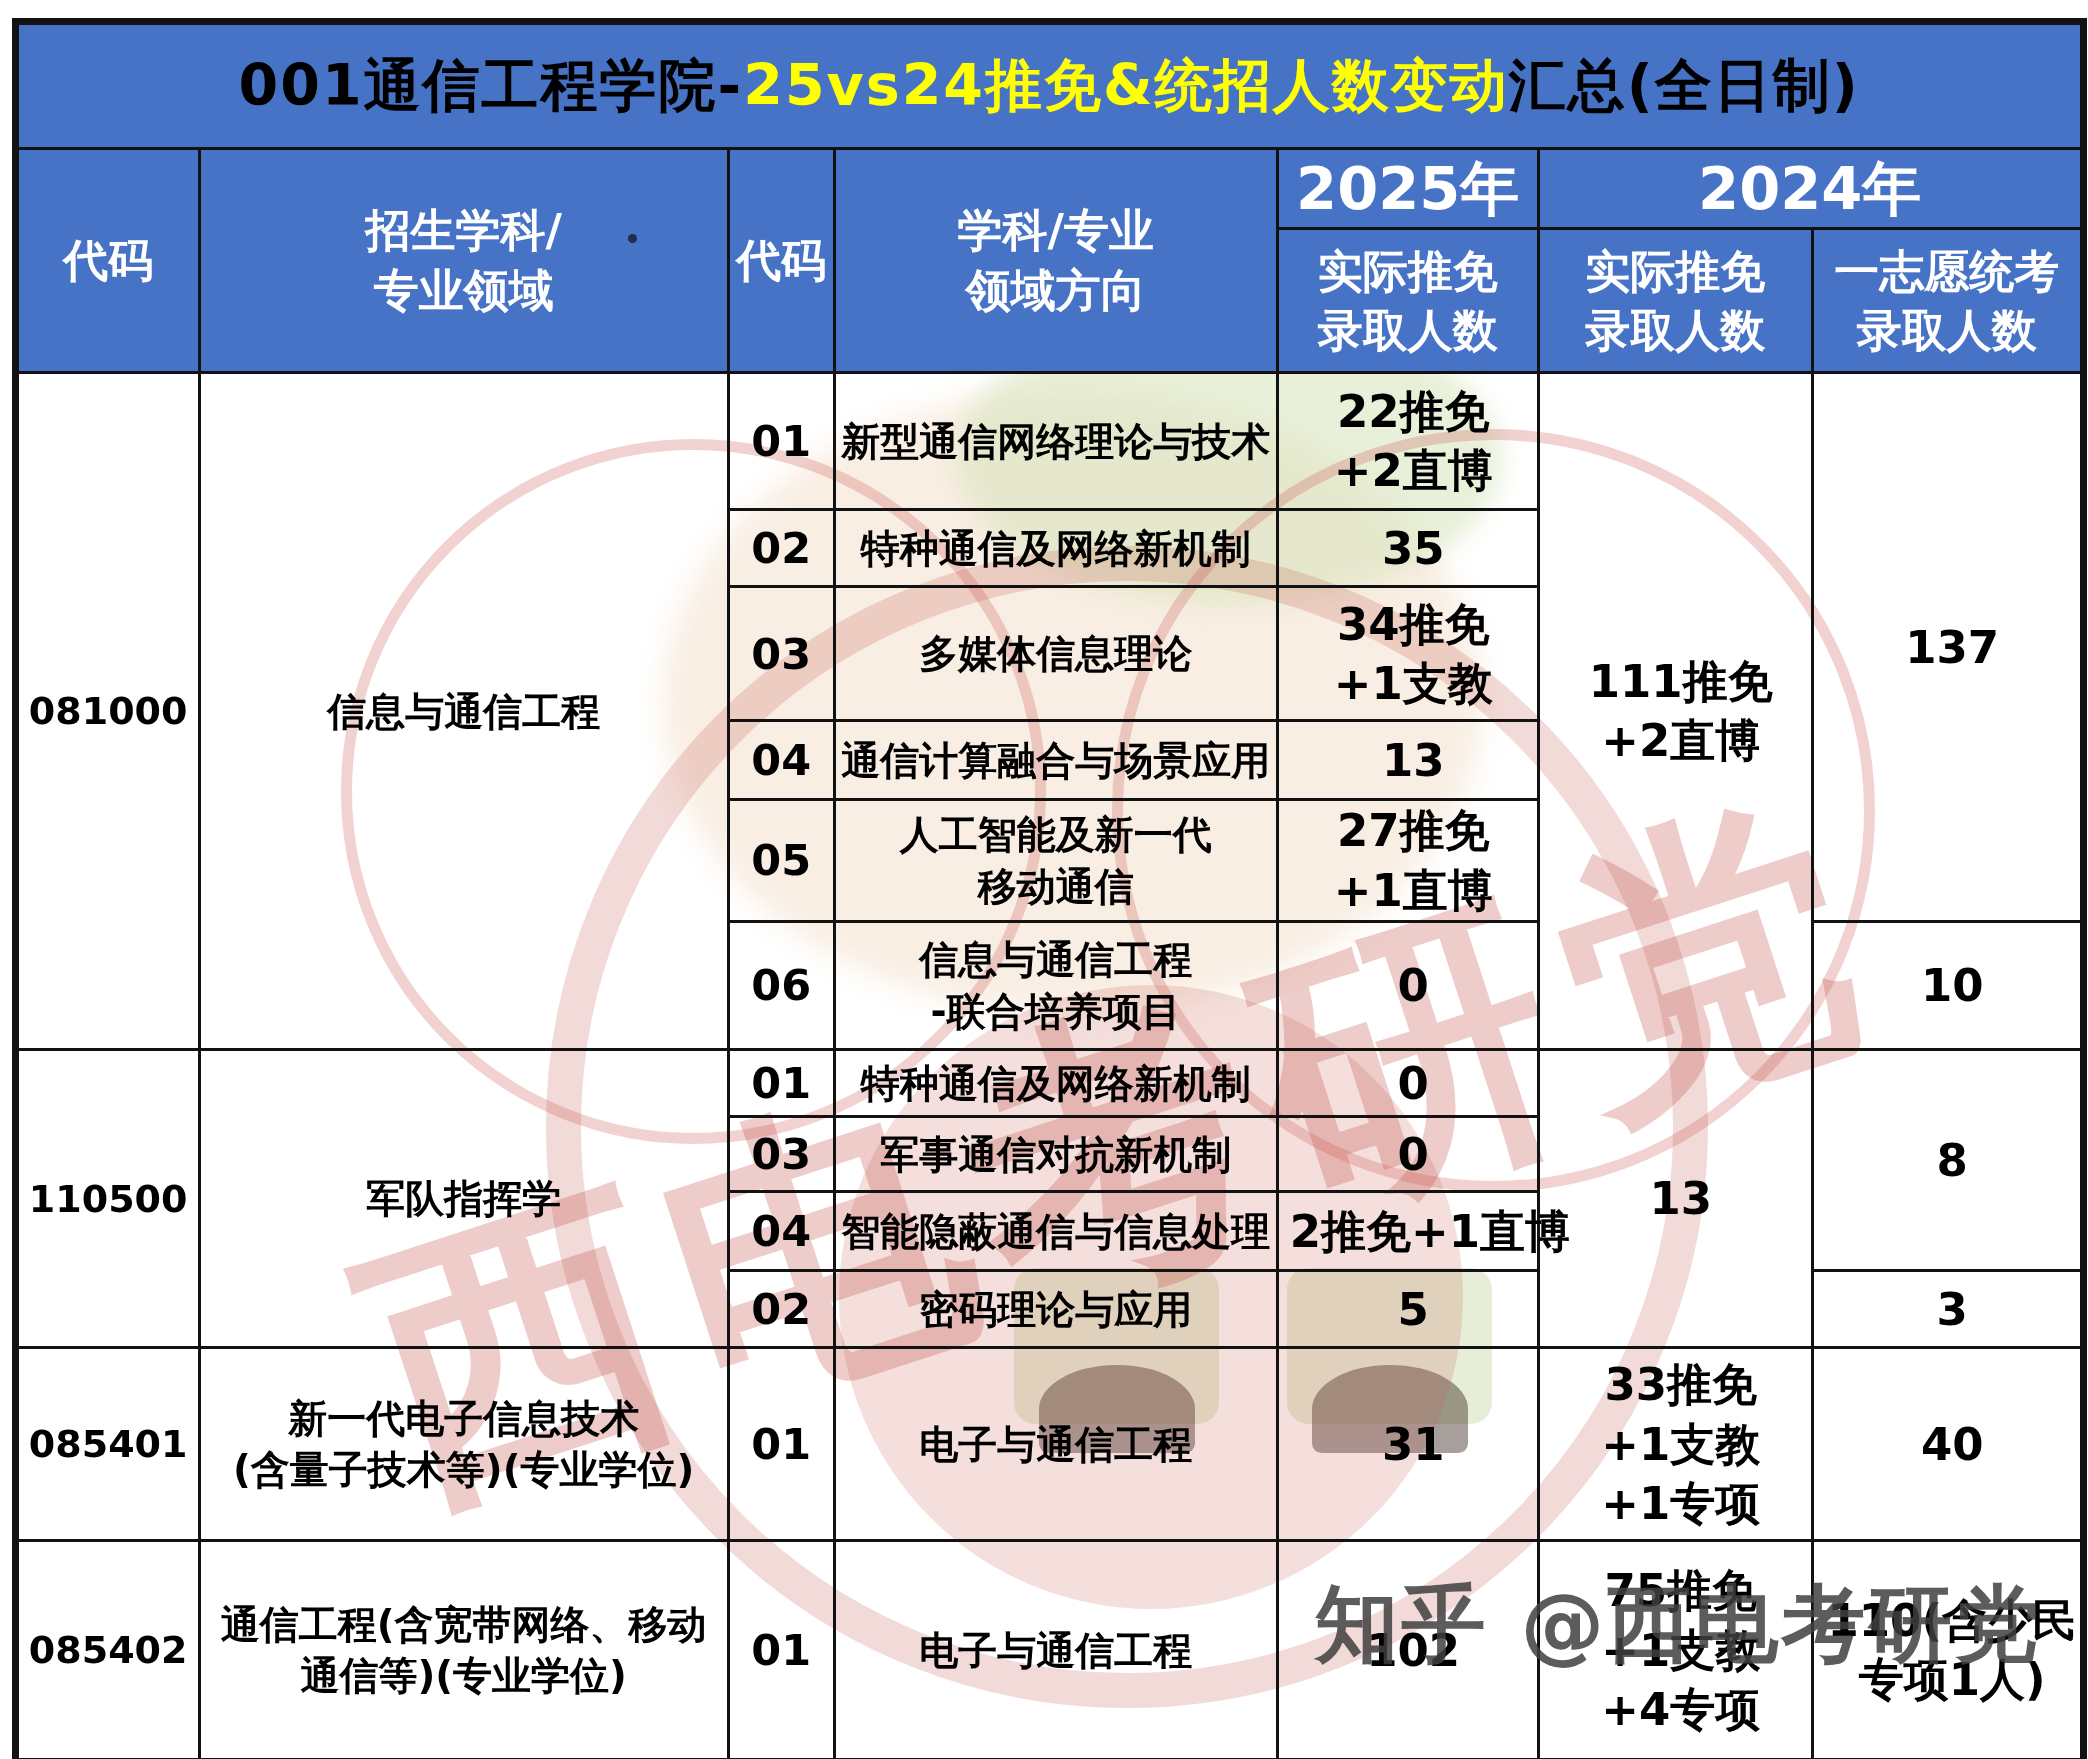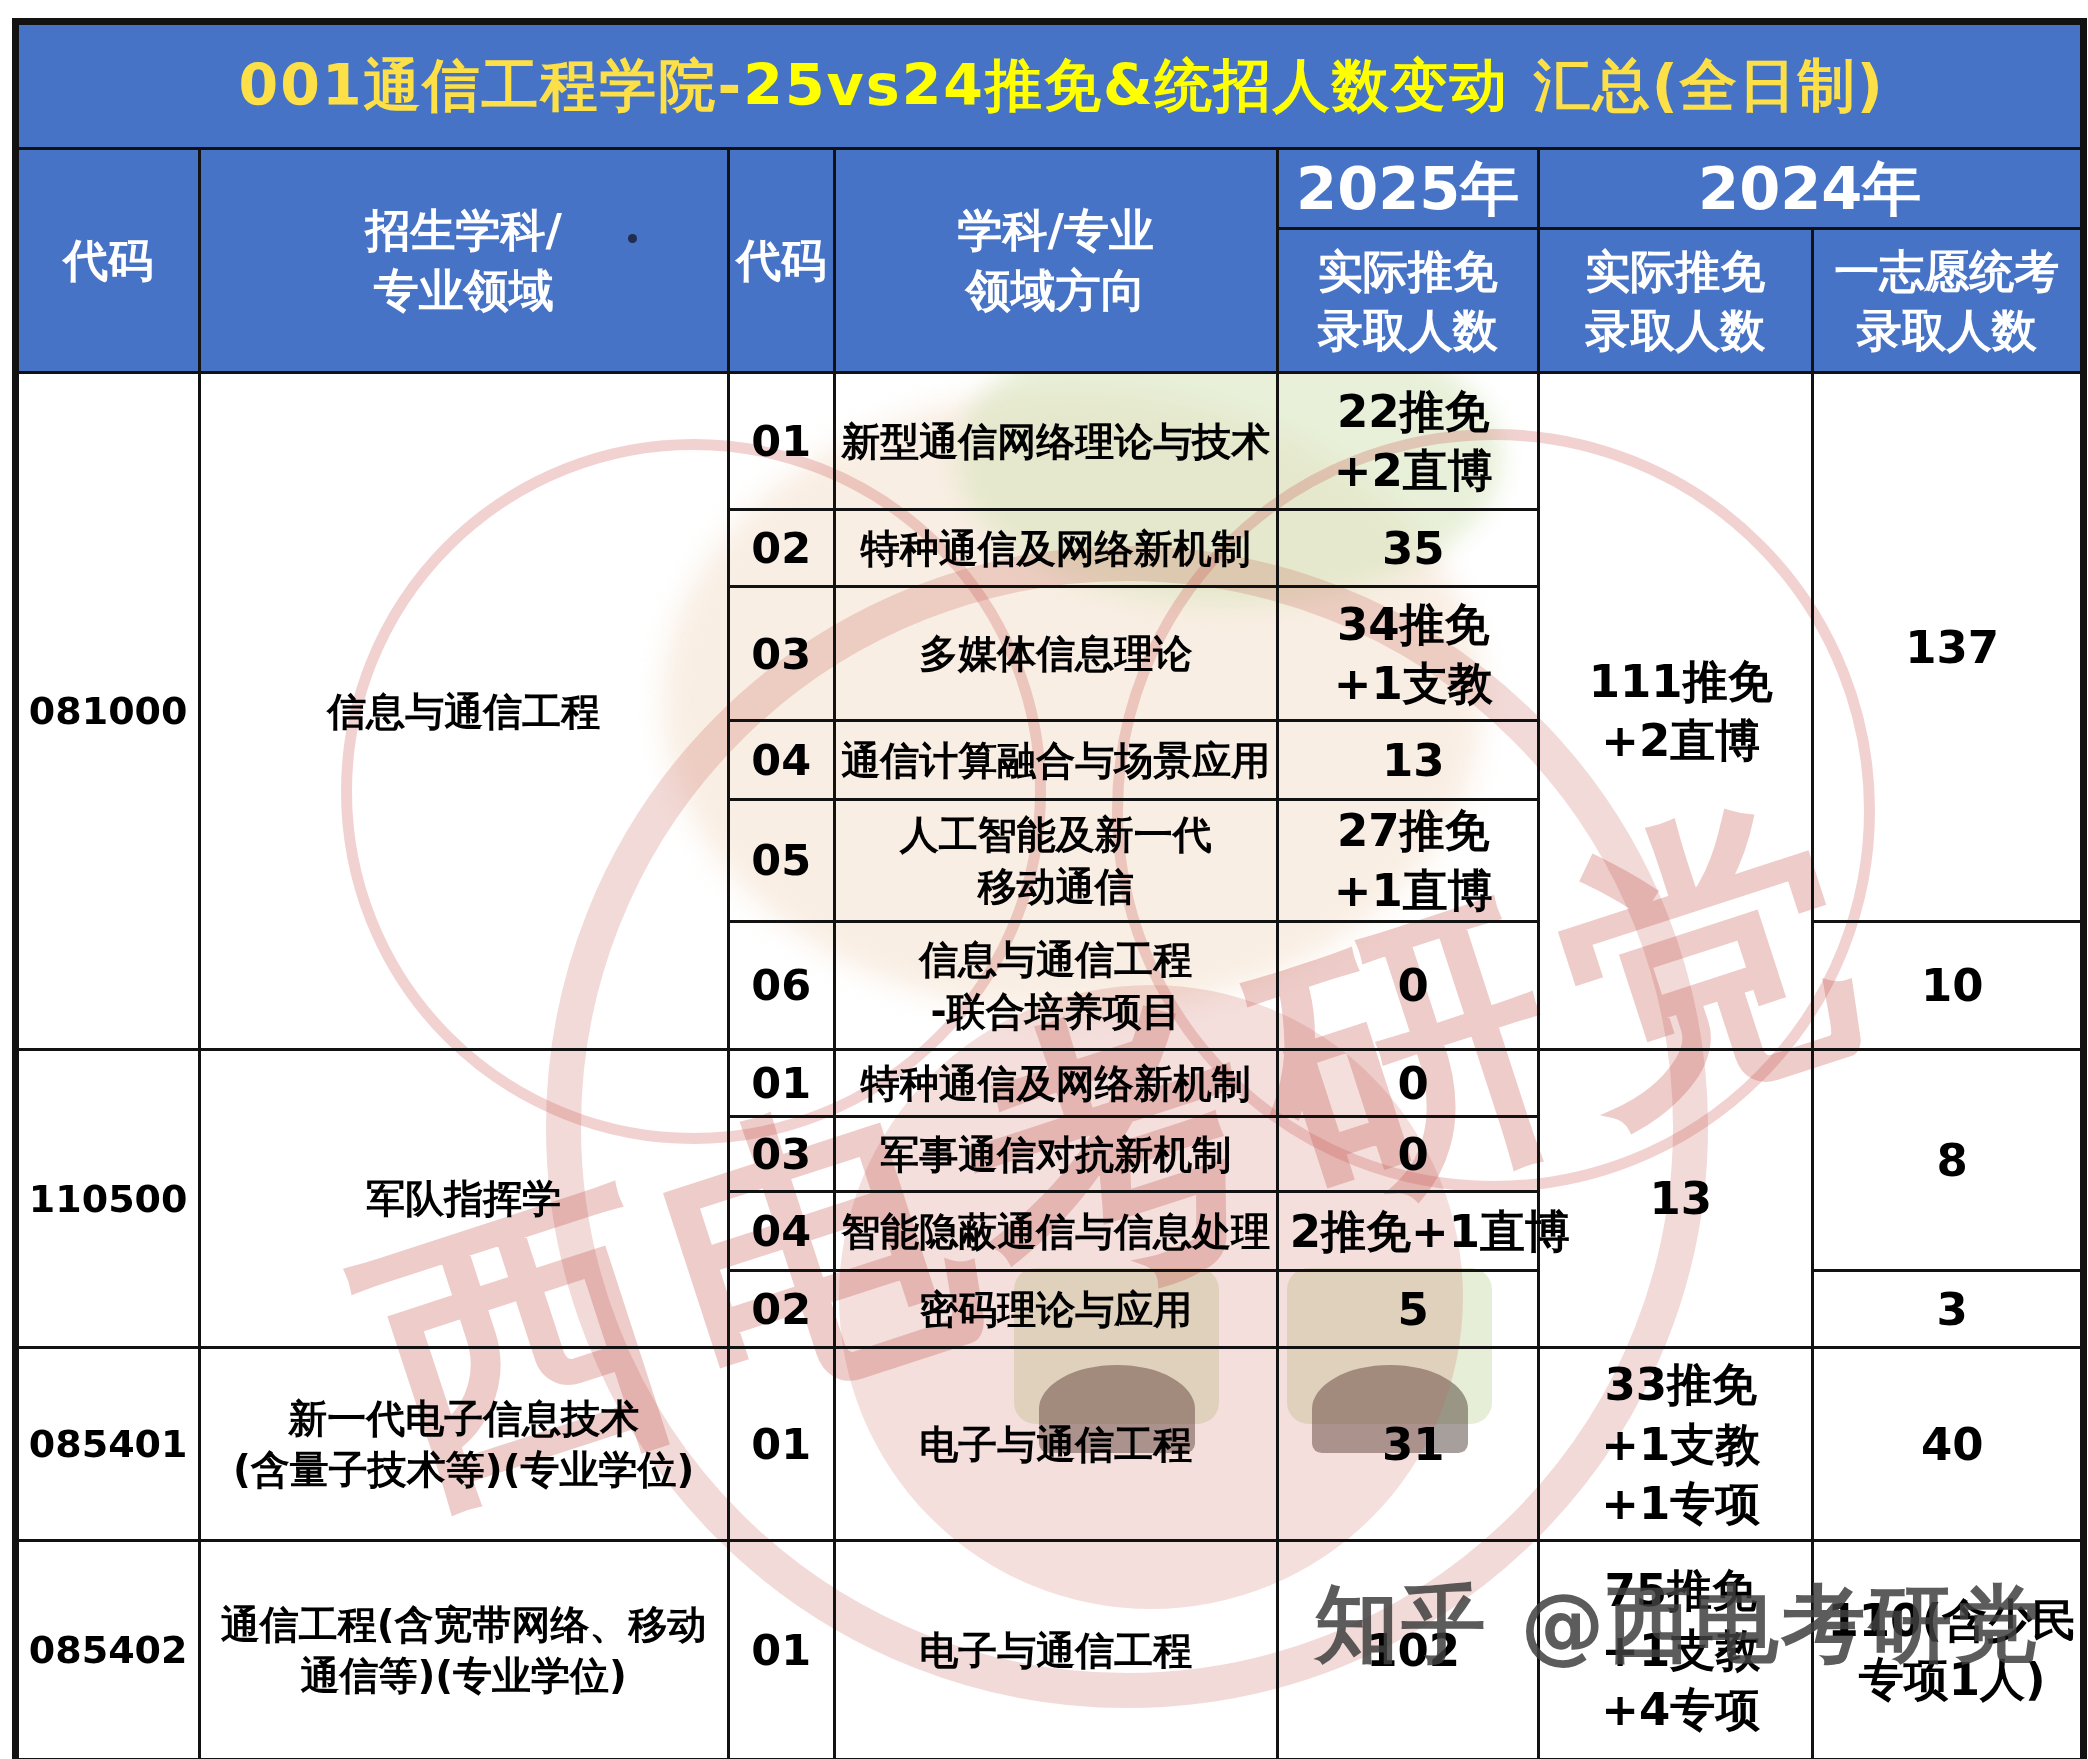"001通信工程学院-" .t-white { color: #fde047 -> #000000; margin-left: 25px -> none }
